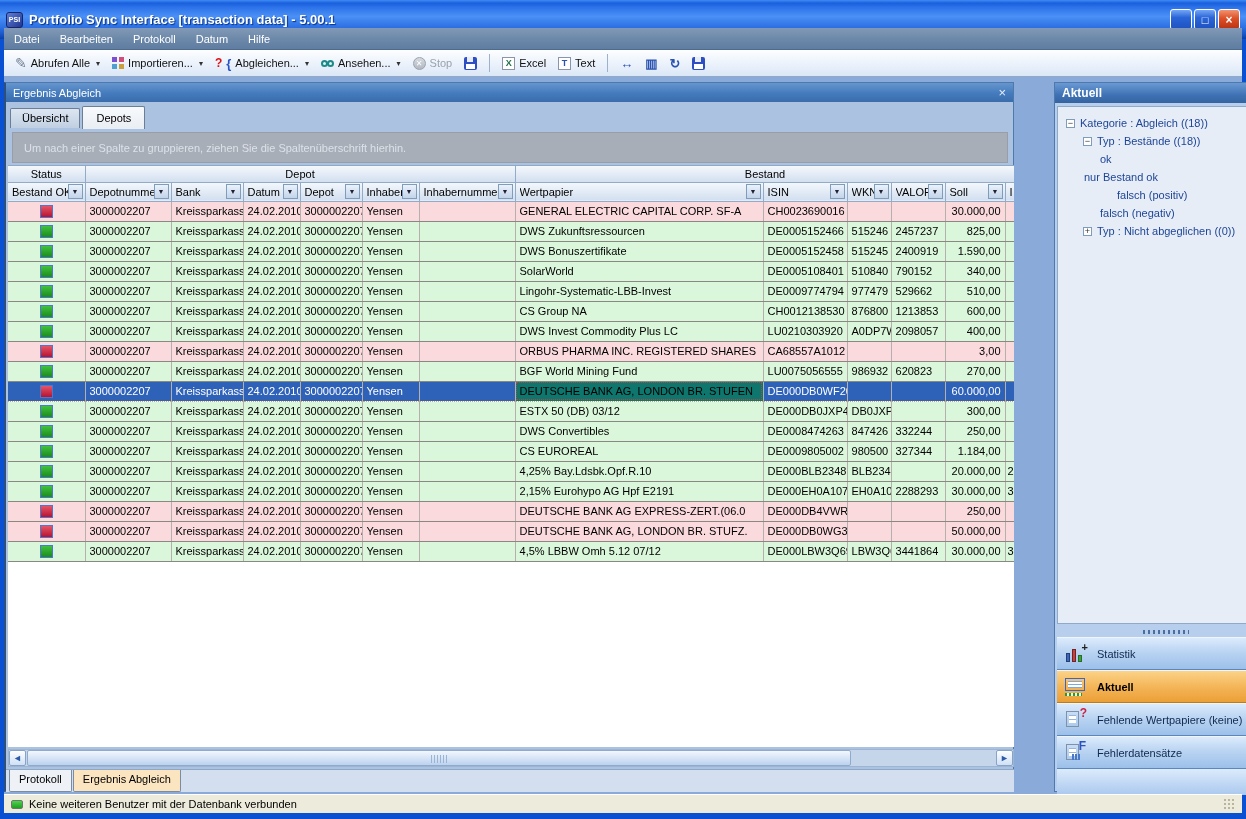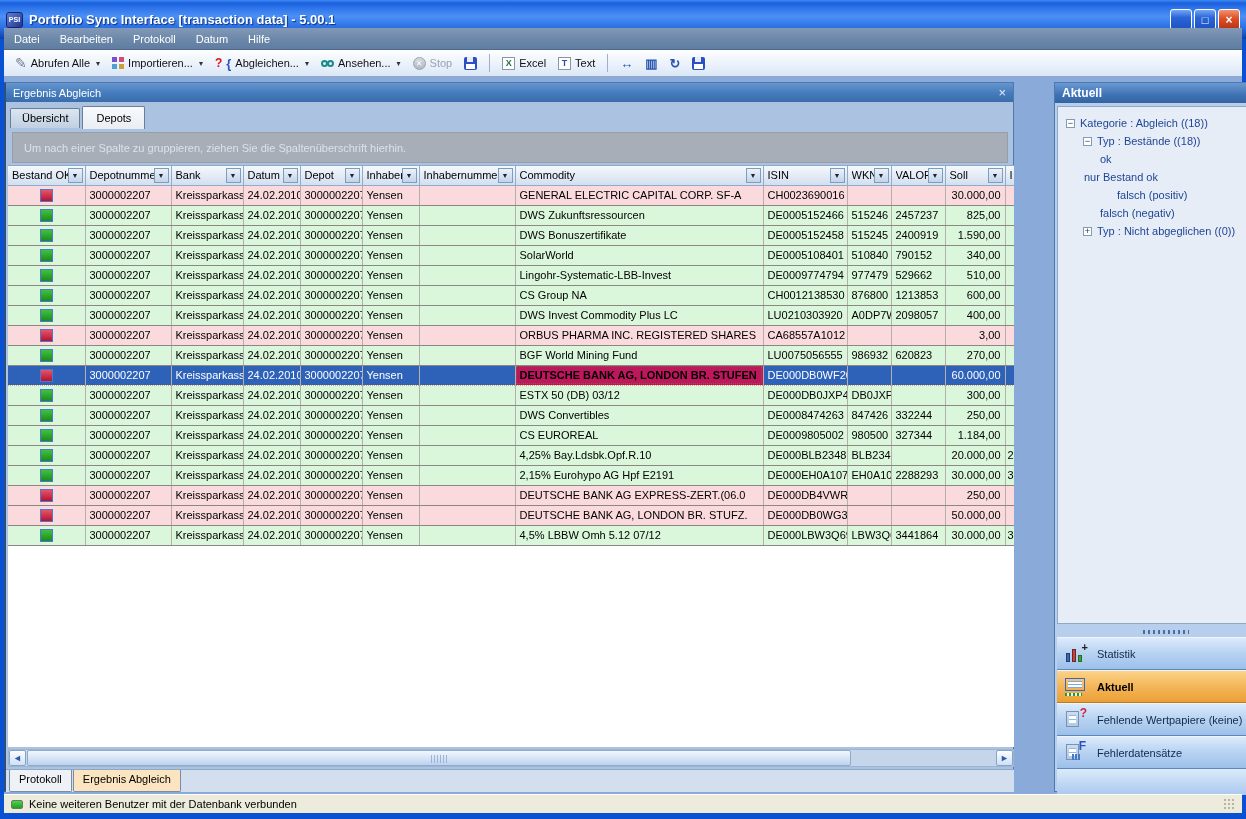"Status" tr.band { html: none -> <tr> <th>Status</th> <th>Depot</th> <th>Bestand</th> </tr> }
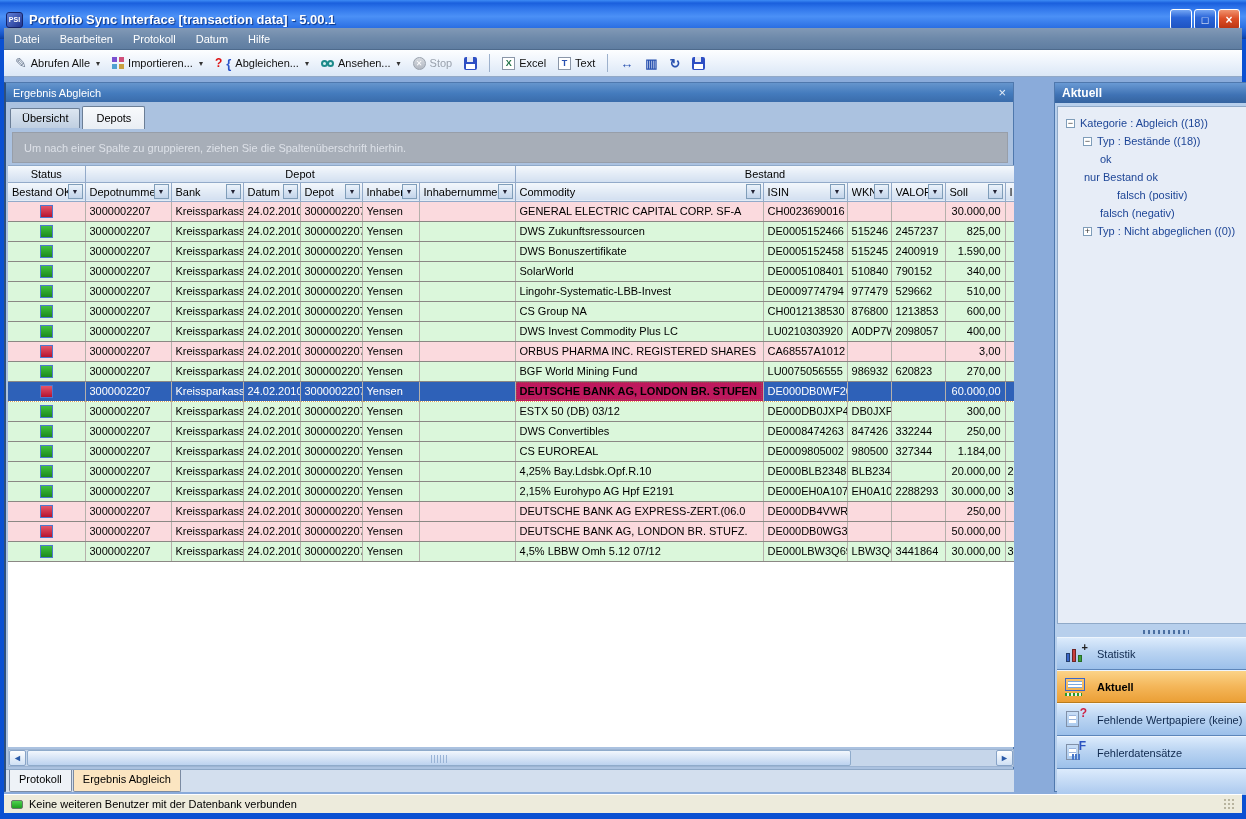"Commodity" span.hl { text: Commodity -> Wertpapier }
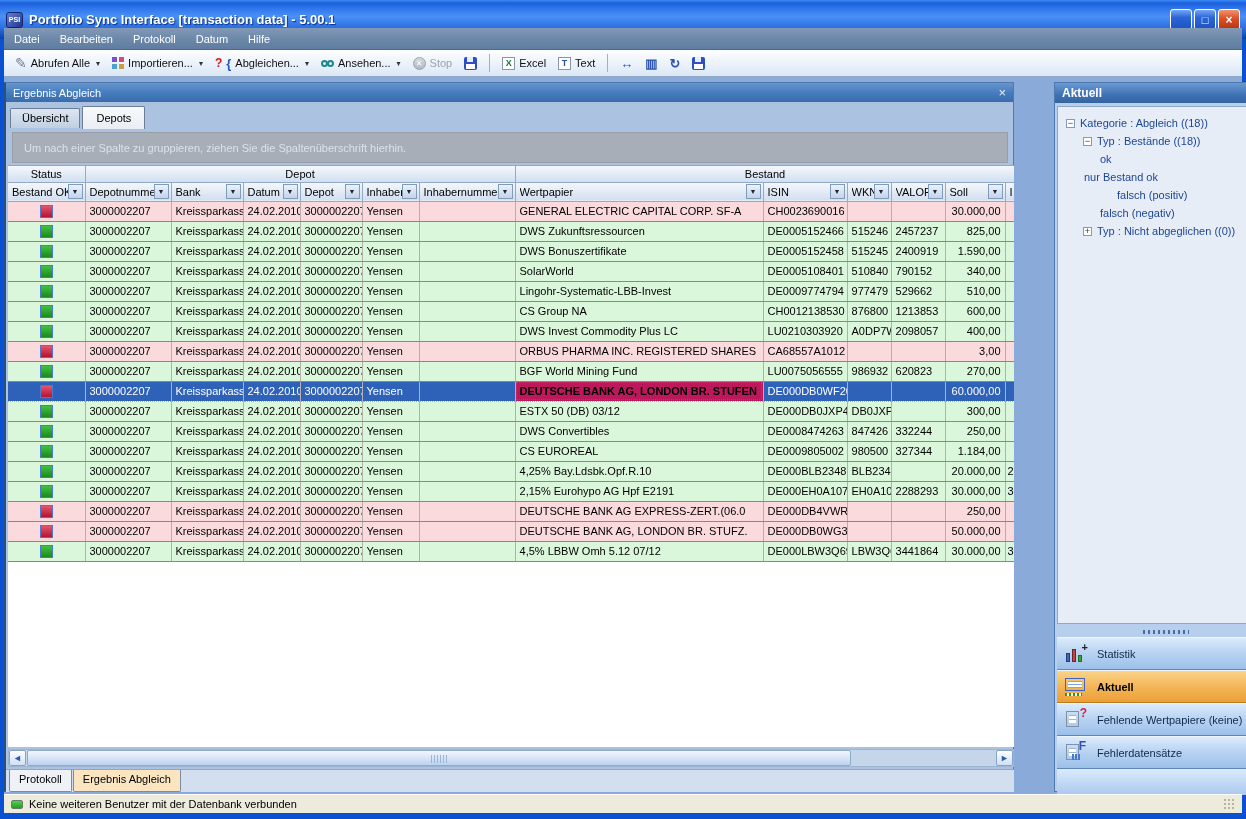"DEUTSCHE BANK AG, LONDON BR. STUFEN" tr.sel td.focus { background: #be185d -> #0f766e; font-weight: bold -> none }
